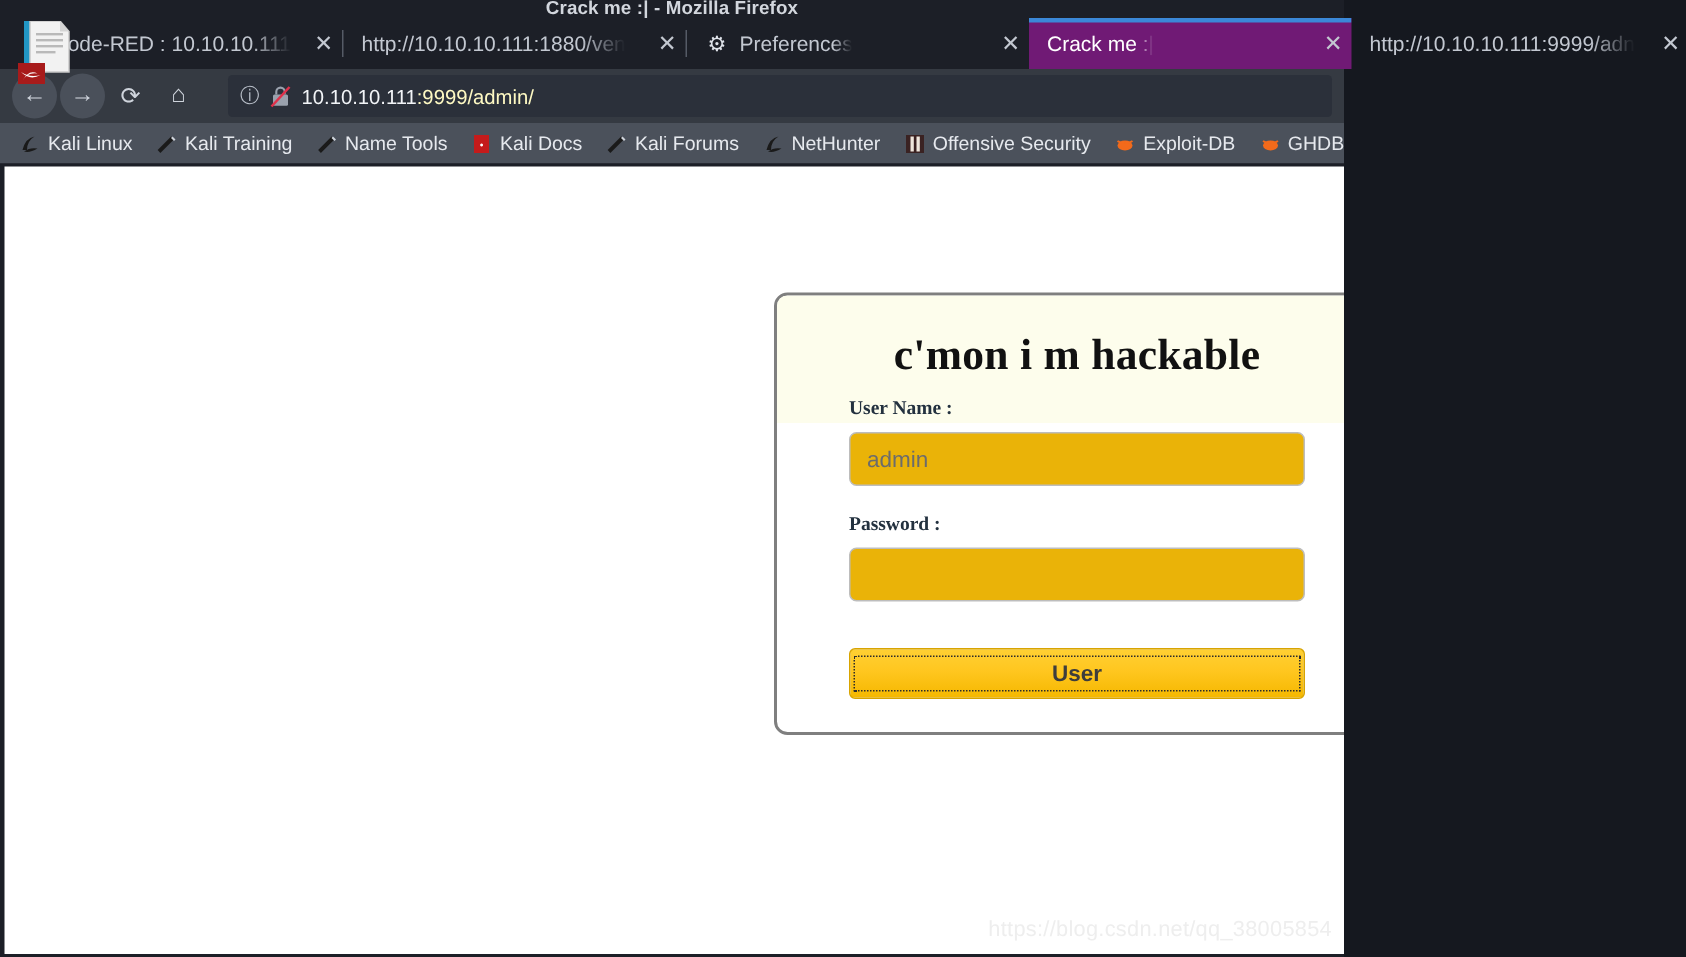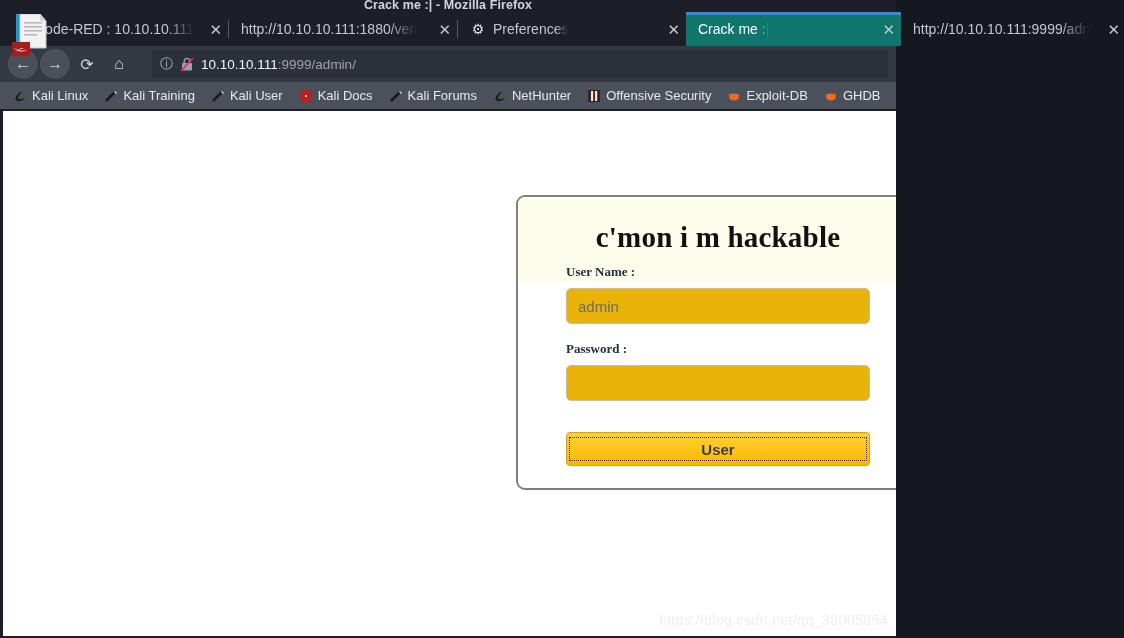"Crack me :|" .tab.active { background: #0f766e -> #701a75 }
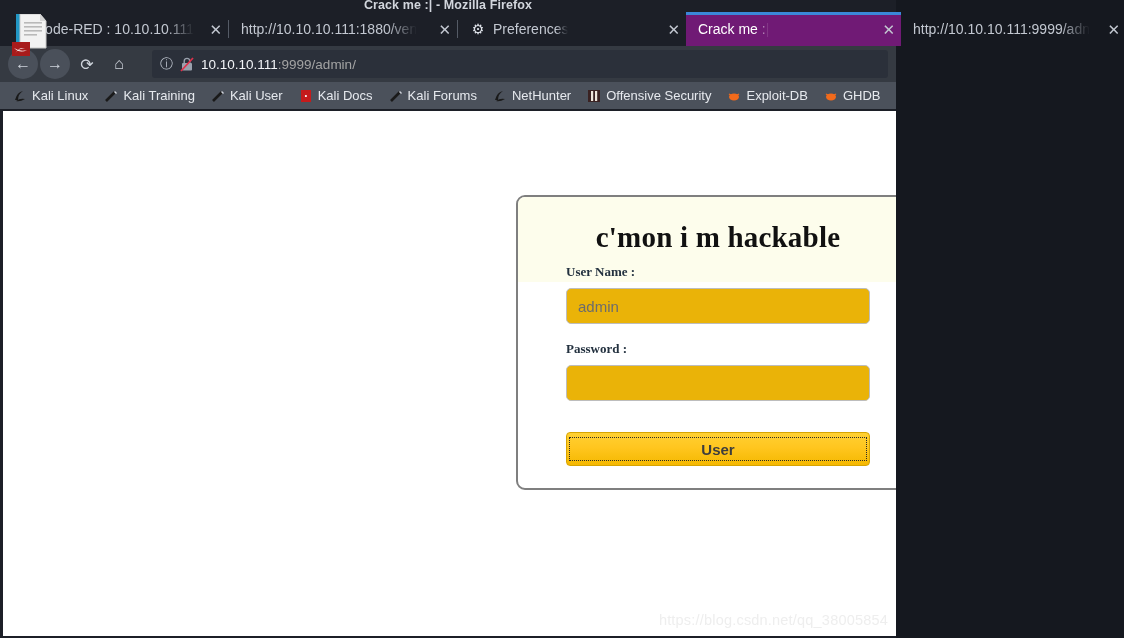":9999/admin/" .url-path { color: #a3a3a3 -> #fef9c3 }
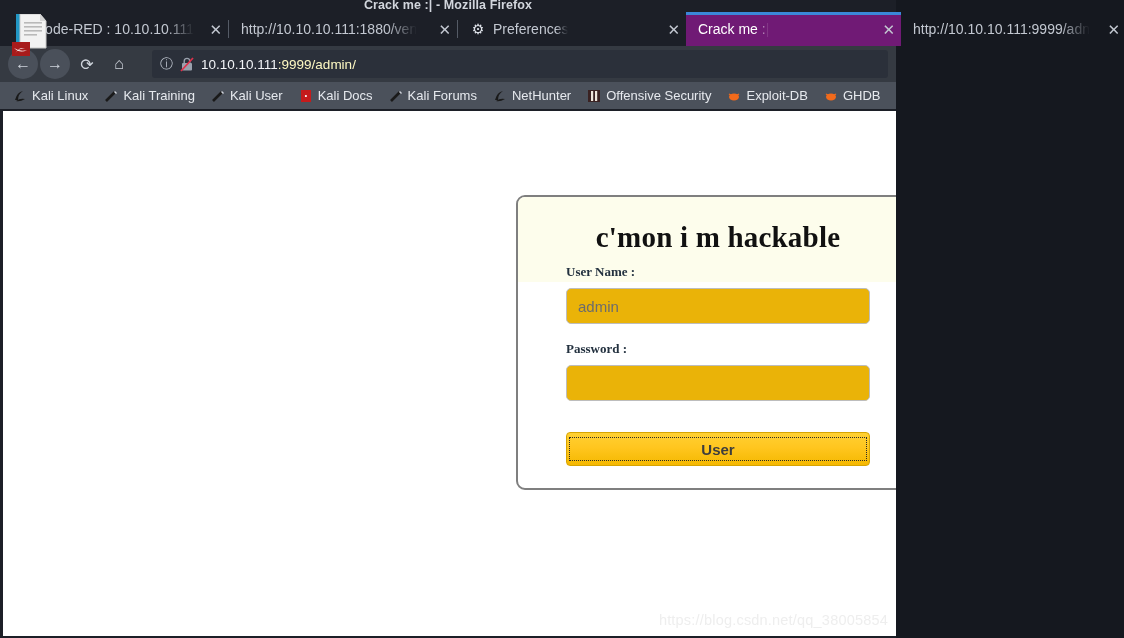"Kali User" span { text: Kali User -> Name Tools }
